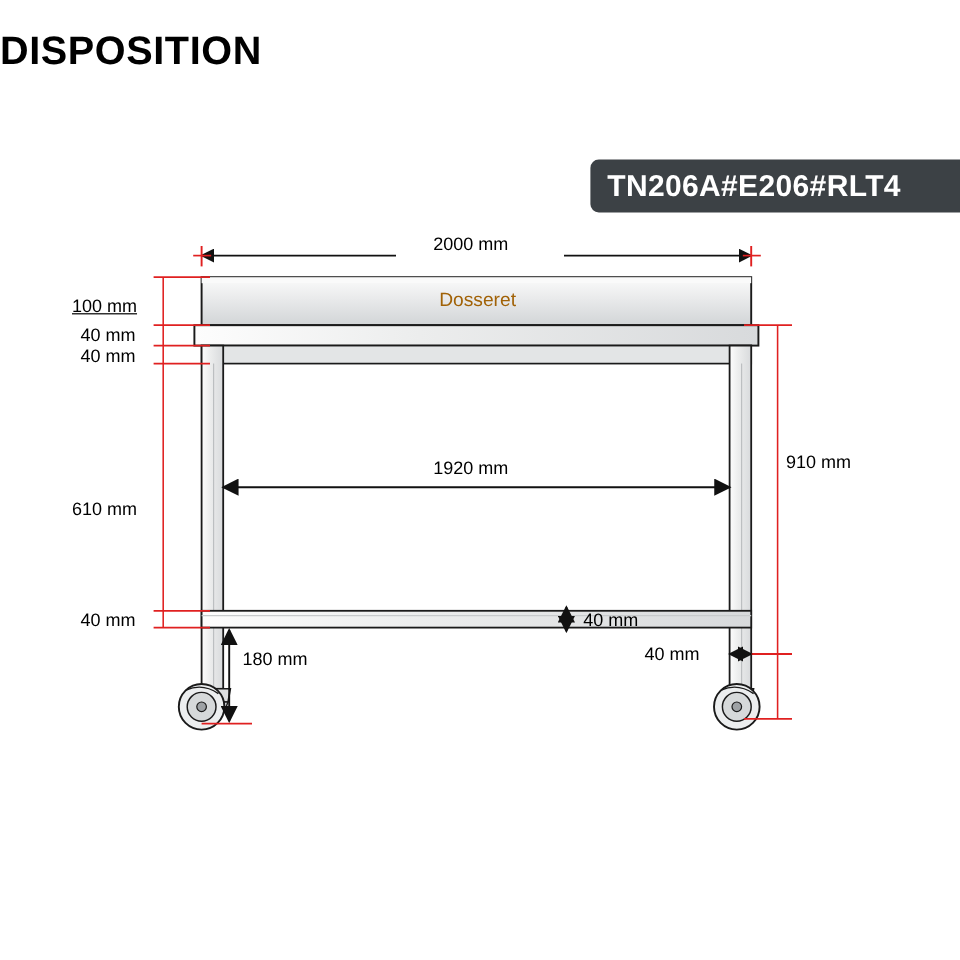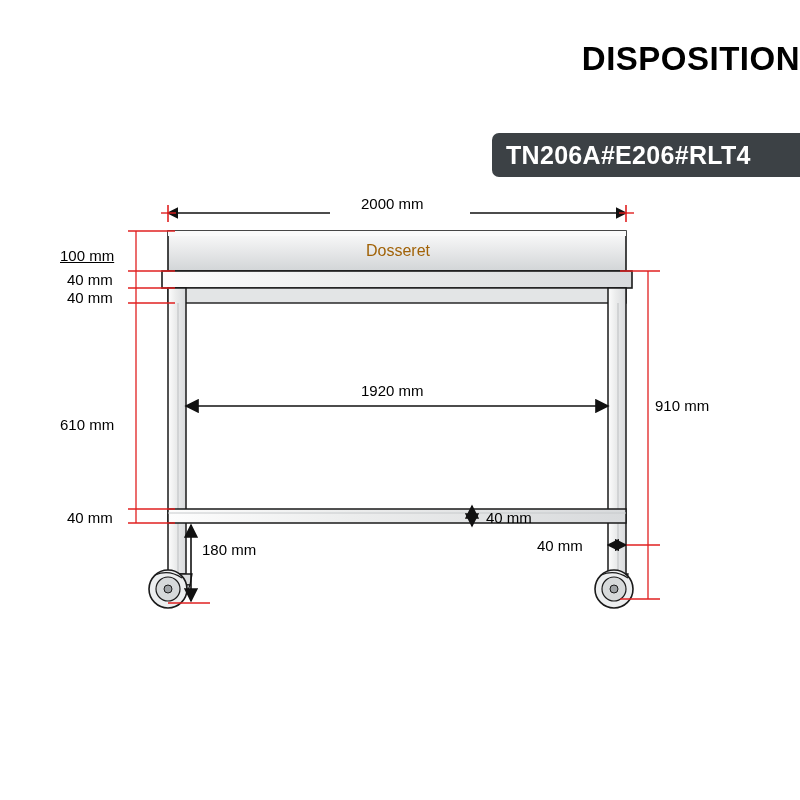"DISPOSITION" .title-block { text-align: right -> left; top: 41px -> 24px }
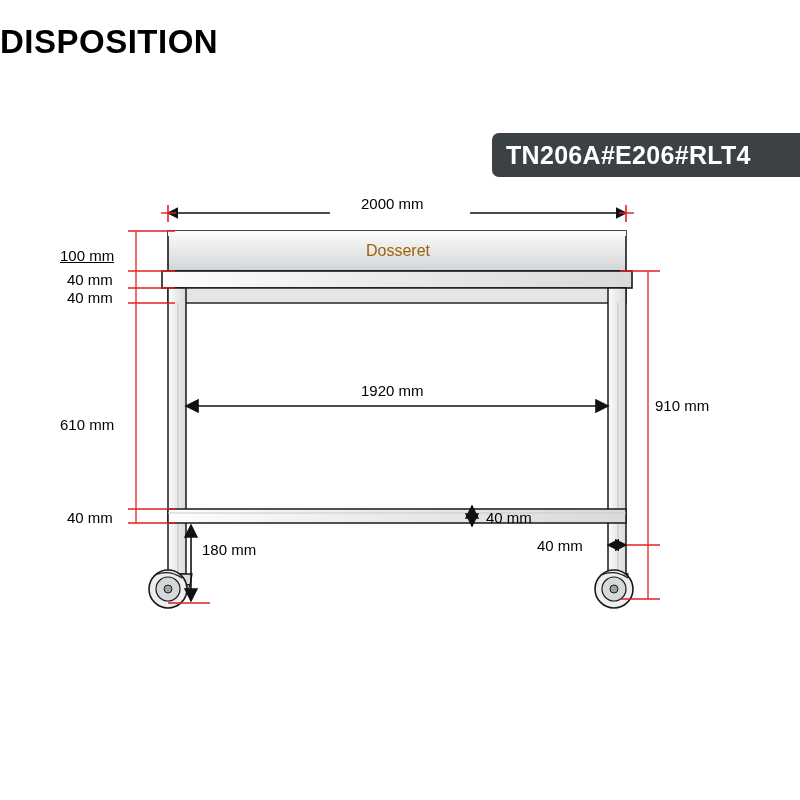"910 mm" div.lbl { top: 397px -> 377px }
